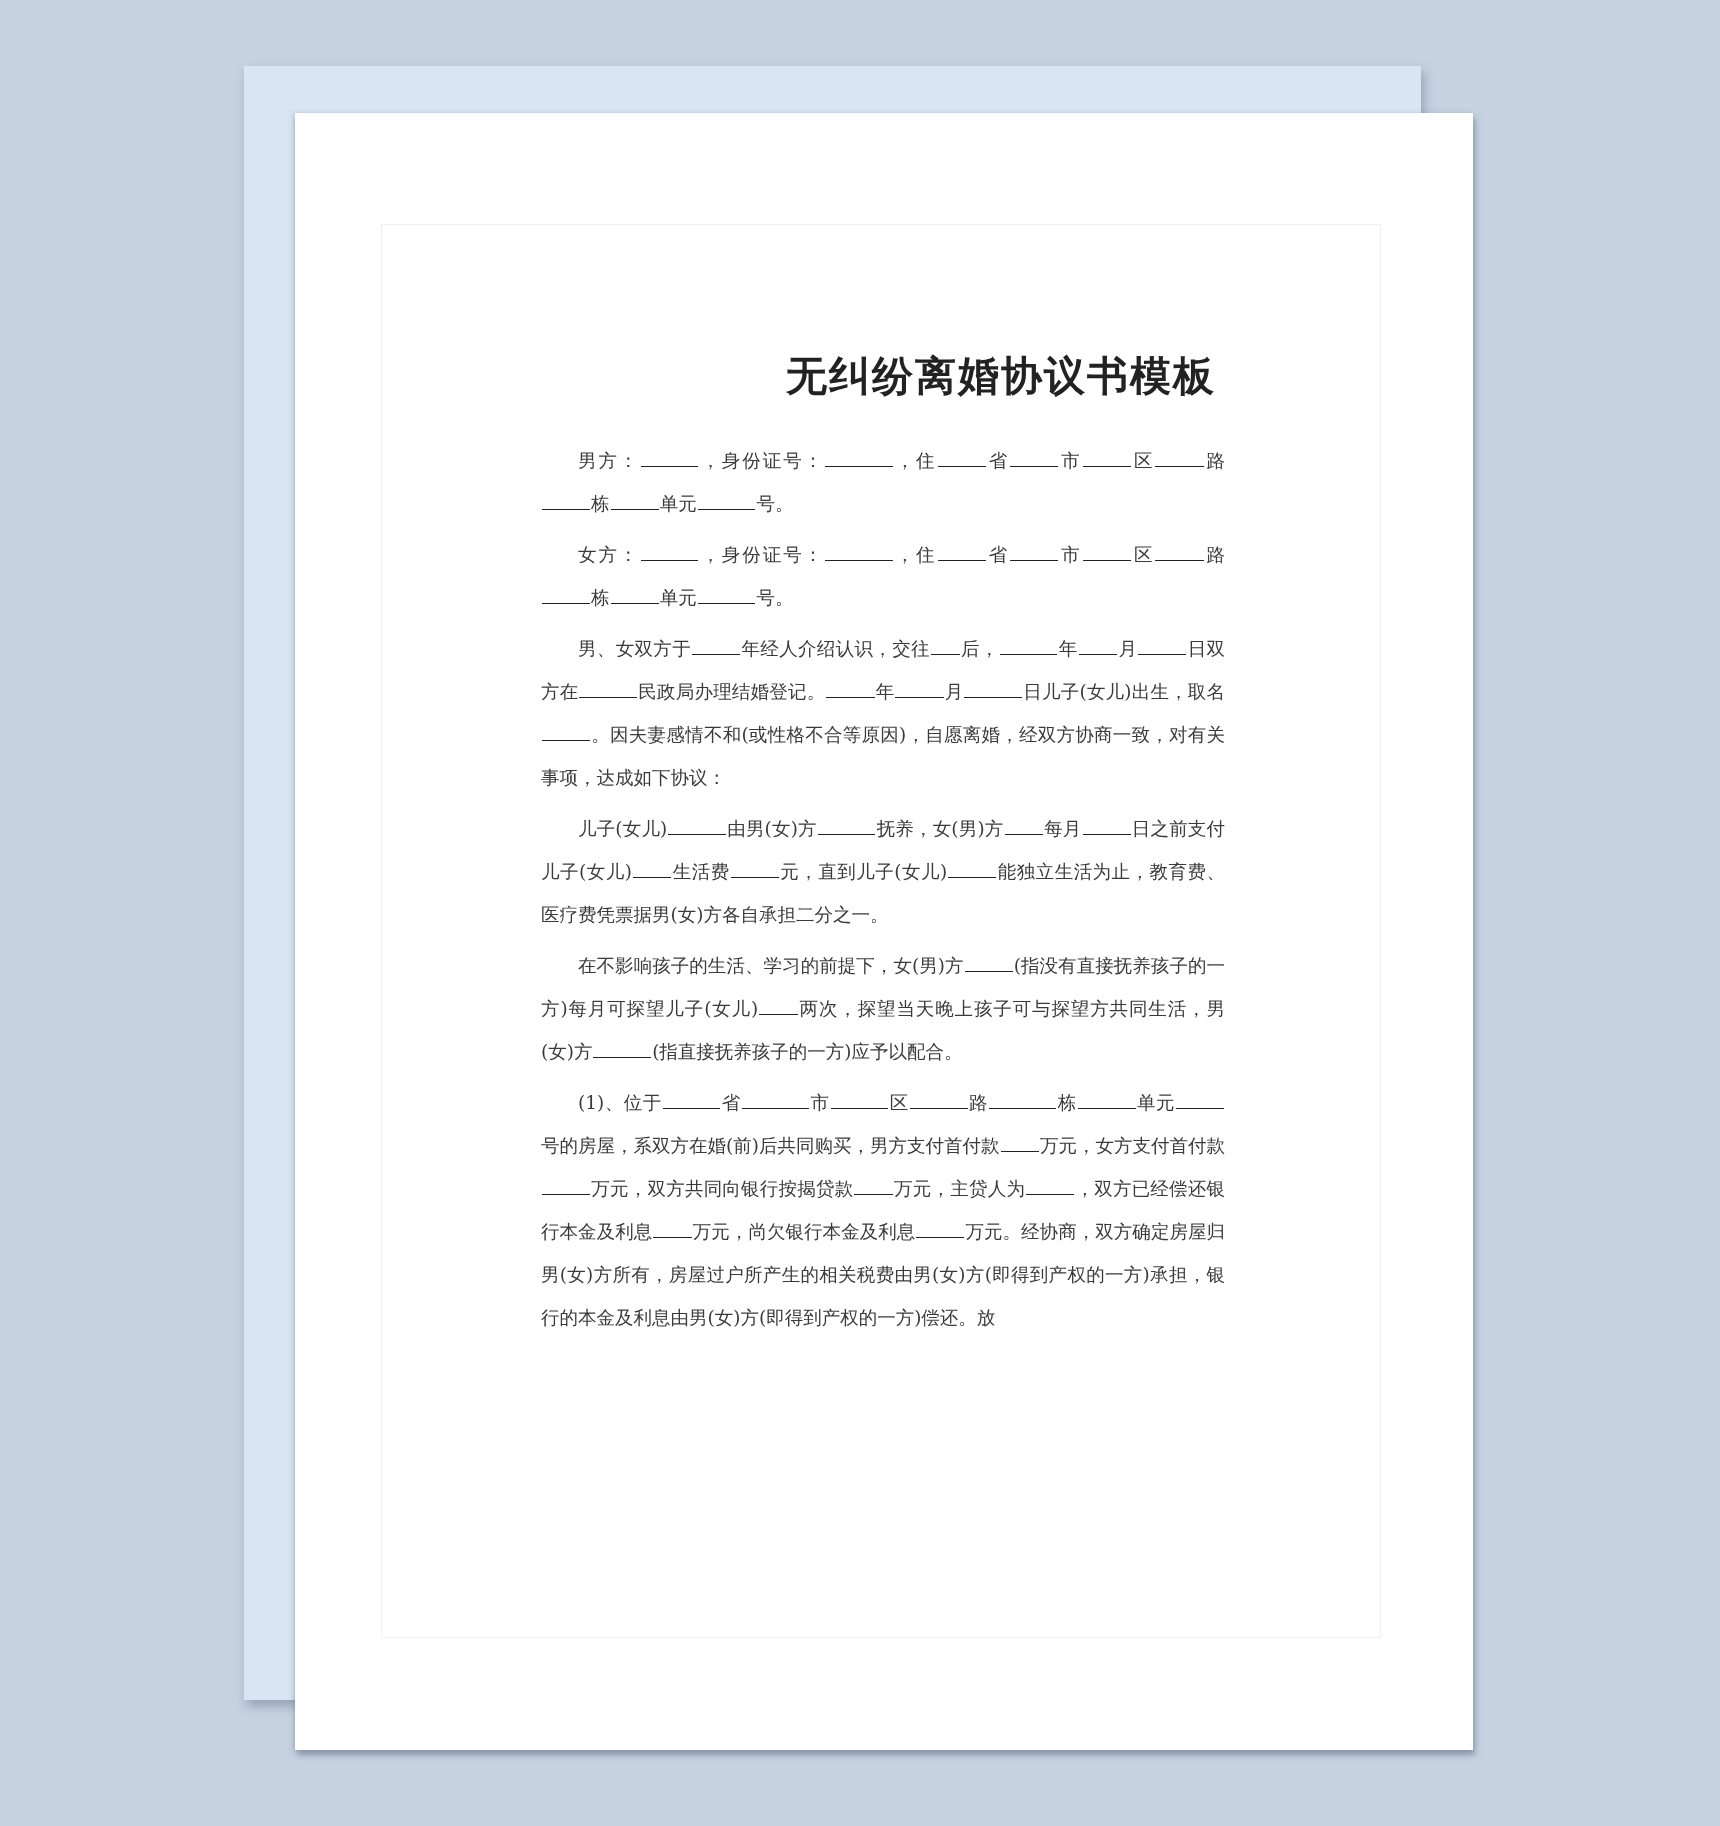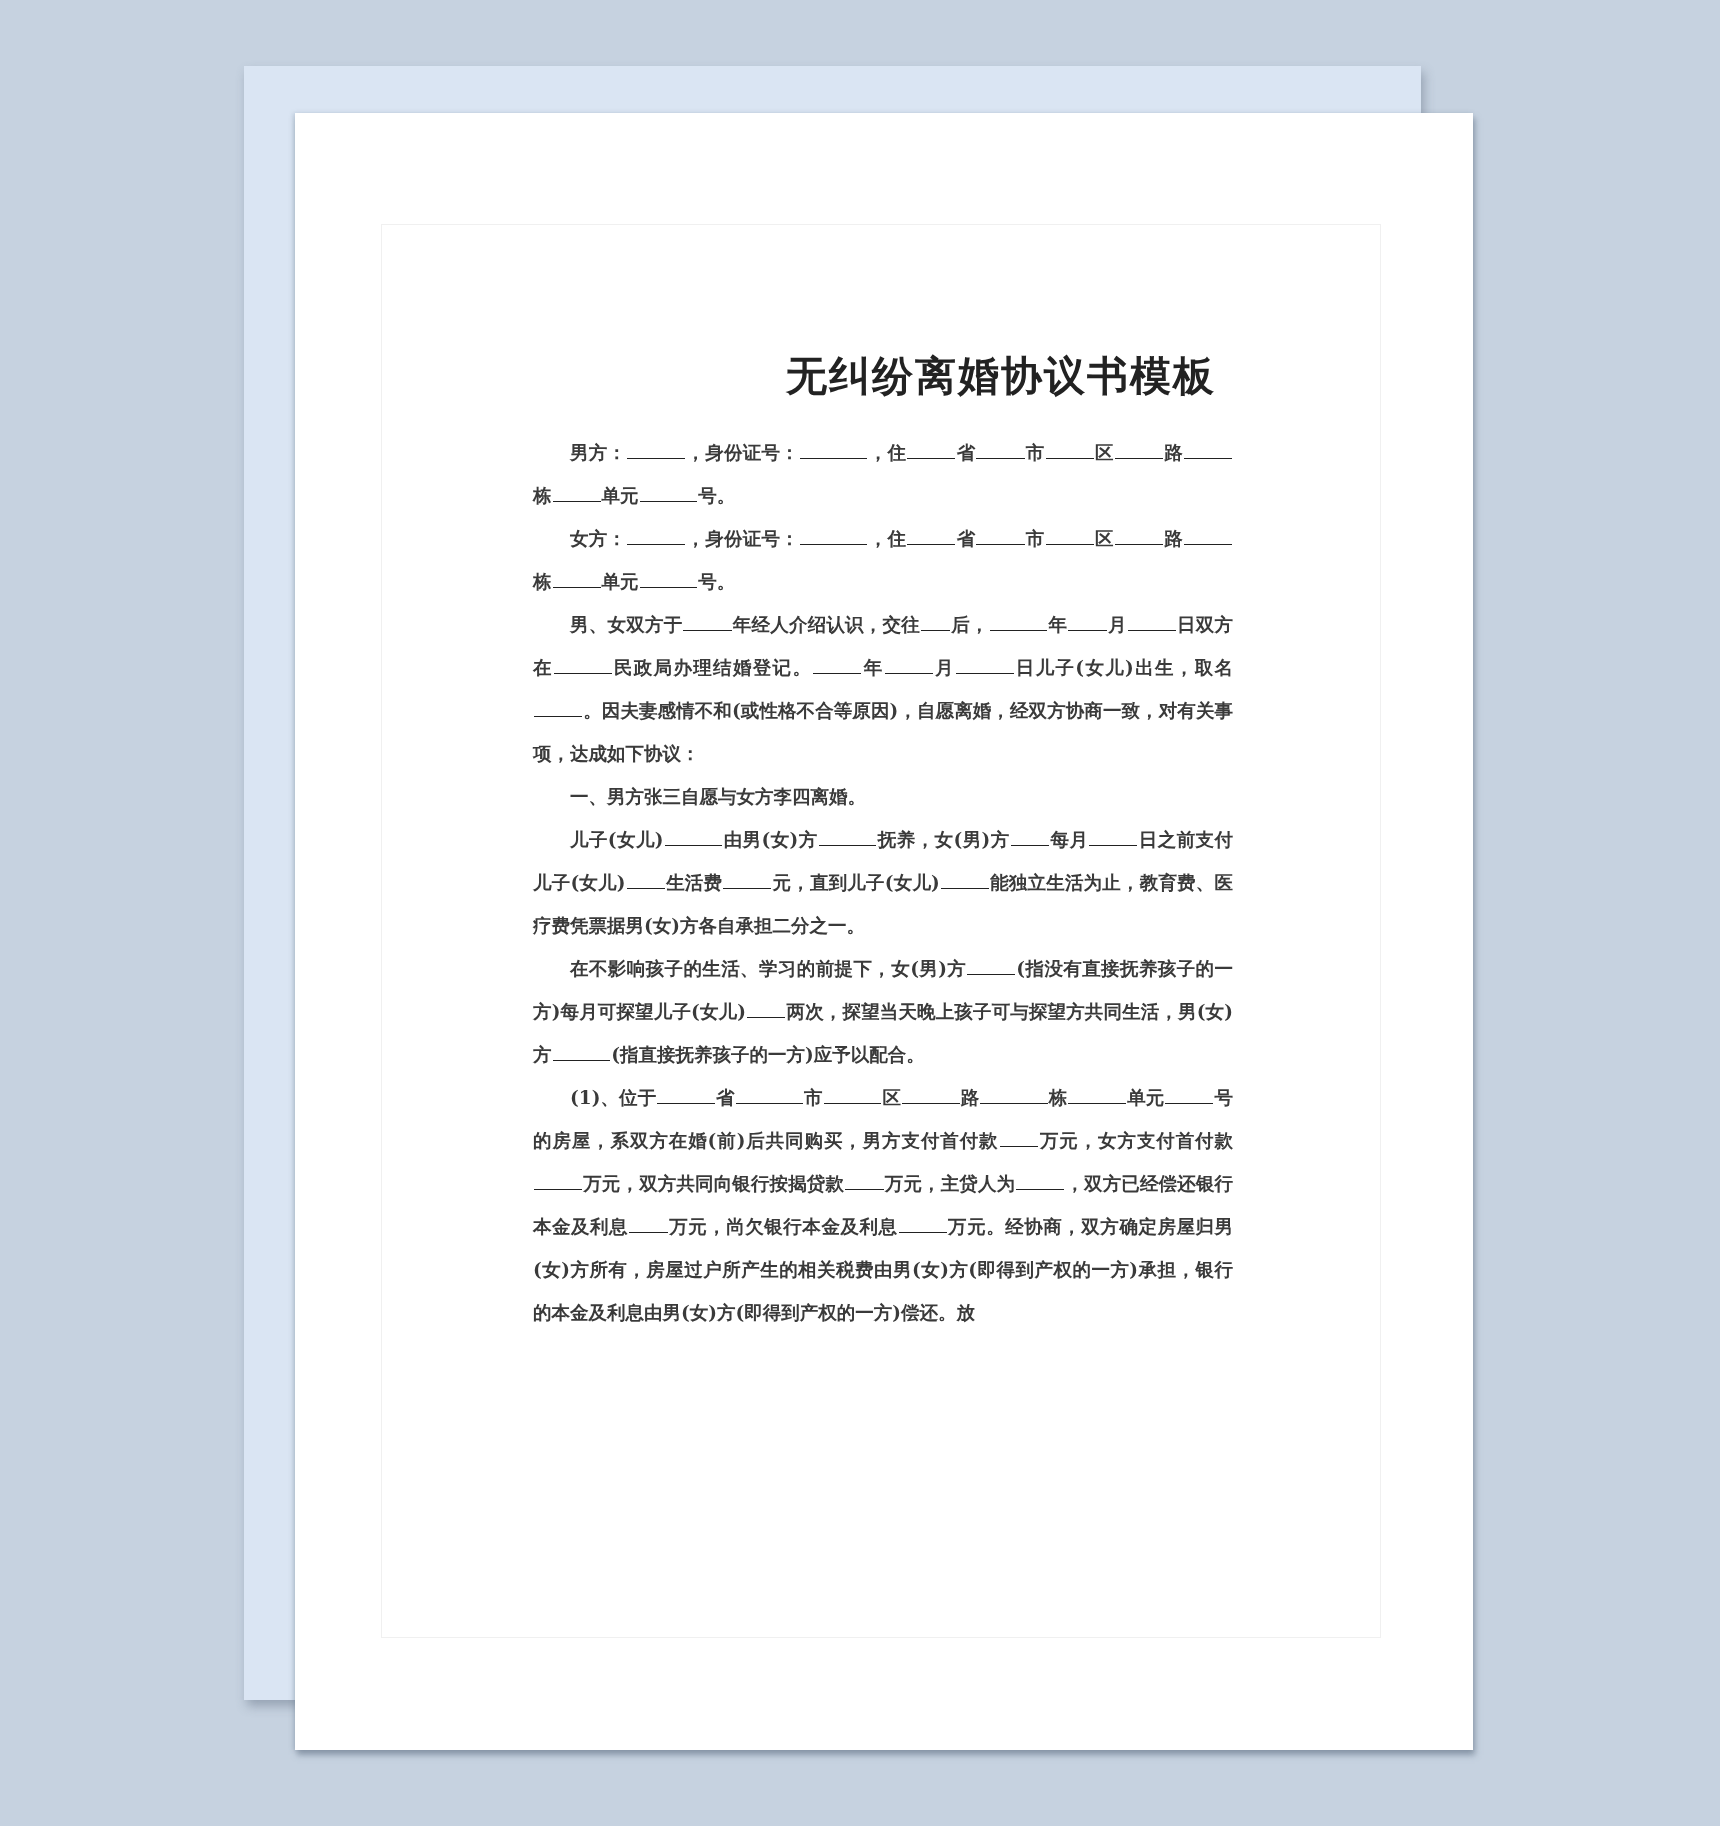"男方： ，身份证号： ，住 省 市" .doc-body p { font-weight: bold -> none; margin: 0 -> 8px }
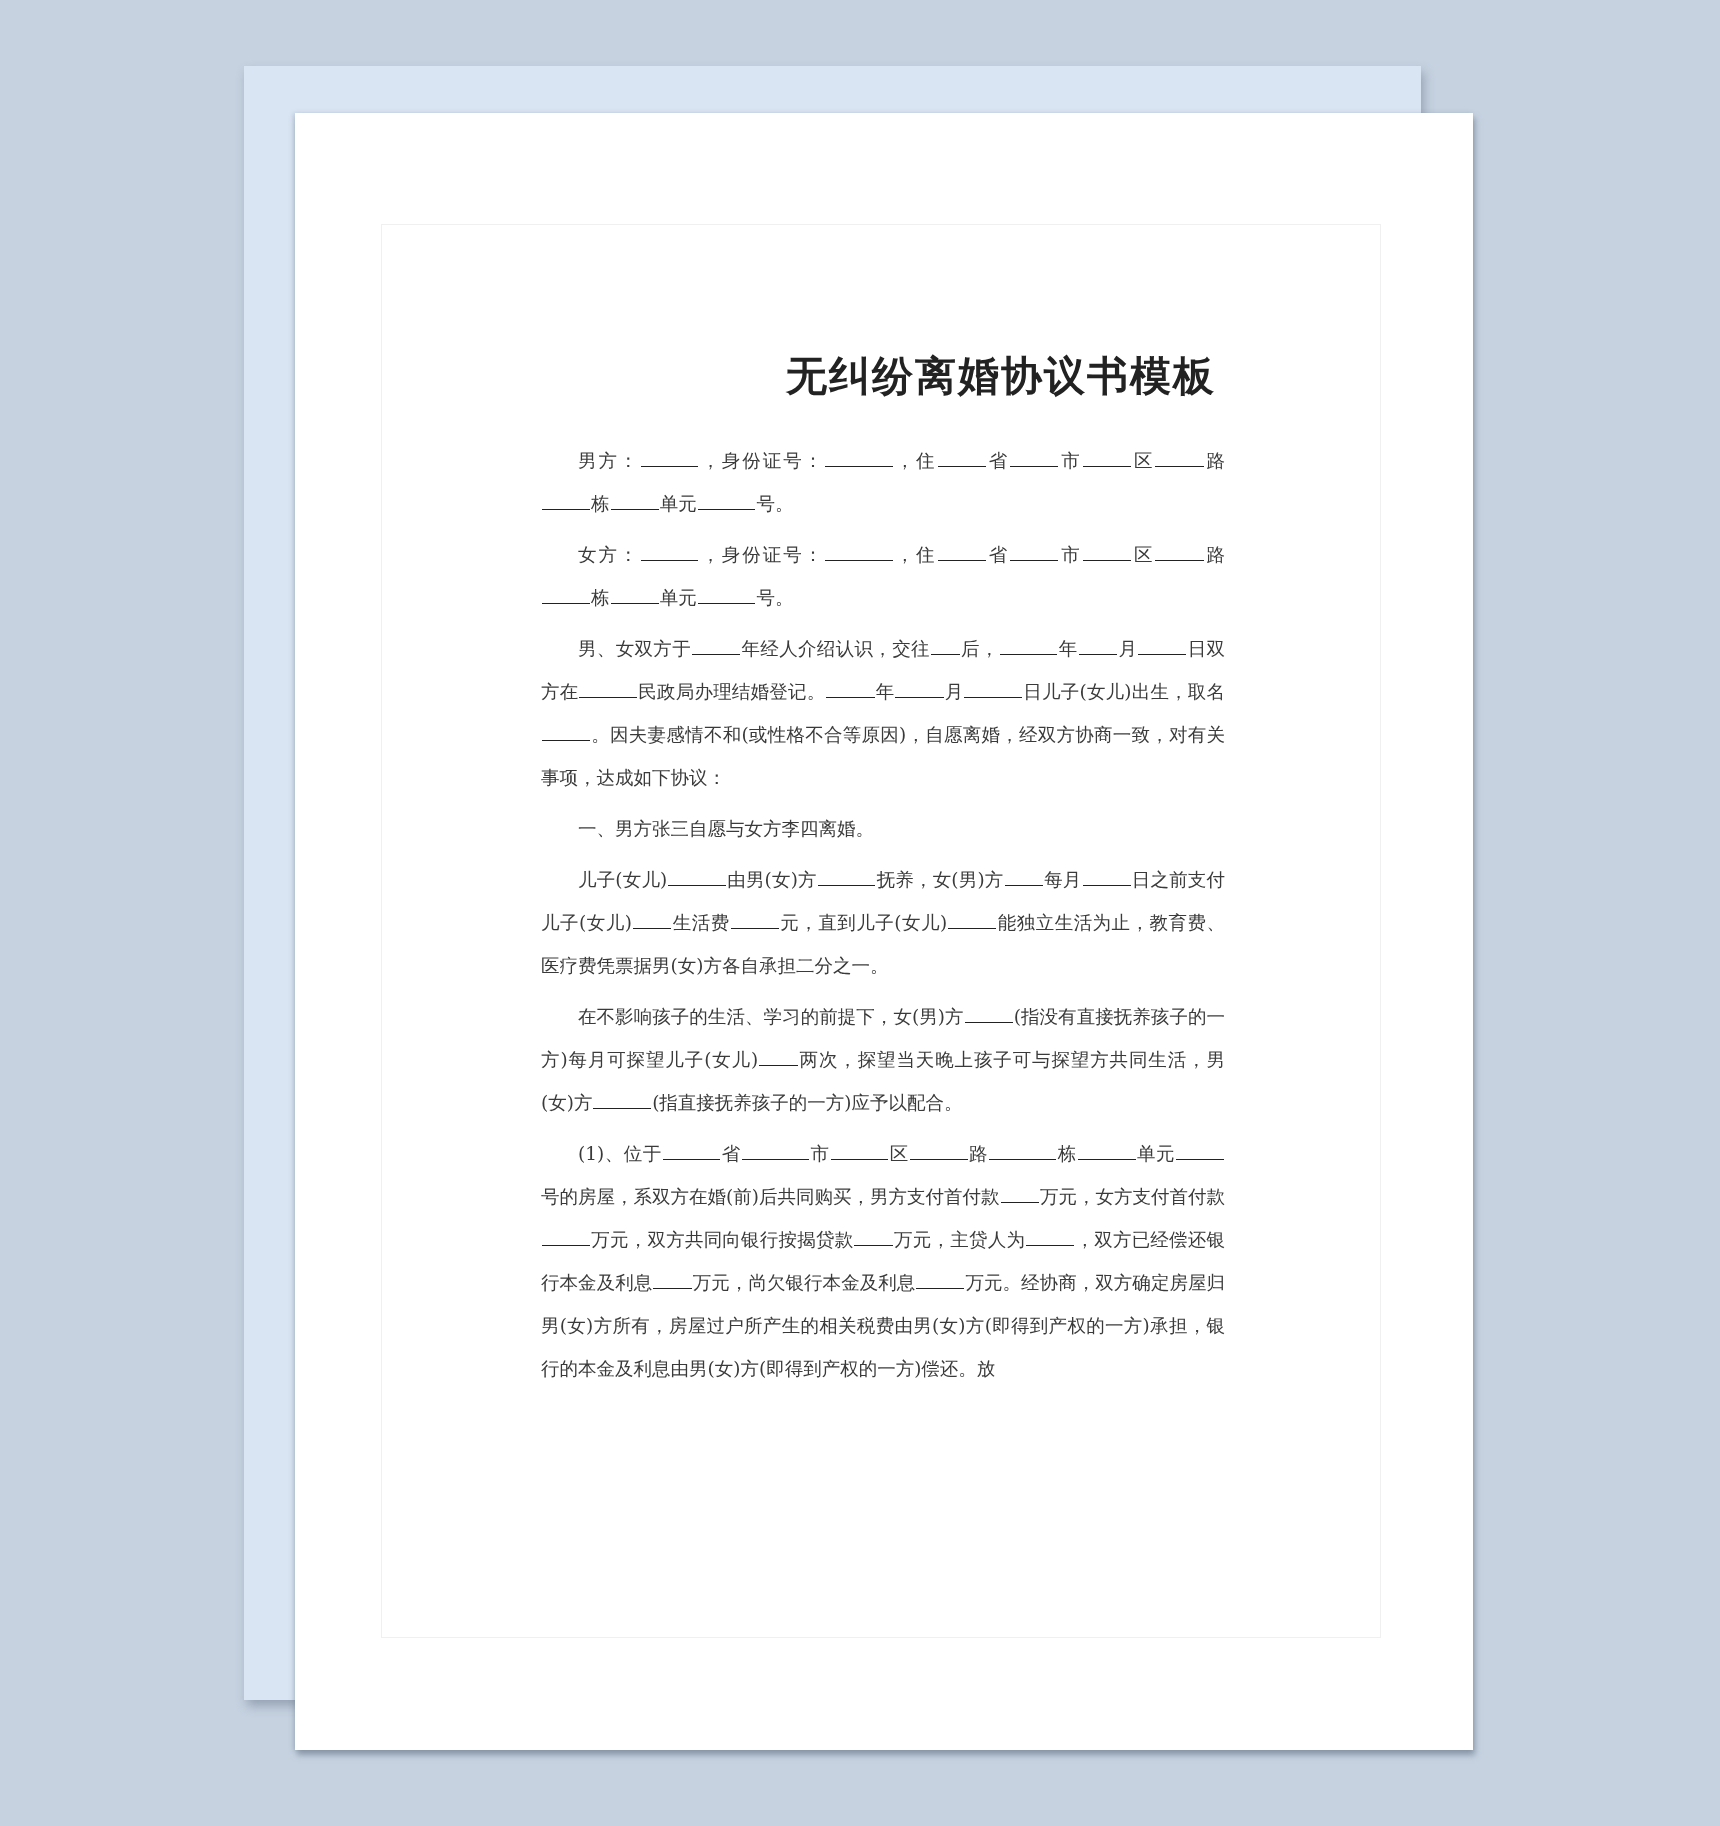"一、男方张三自愿与女方李四离婚。" p { html: <p>一、男方张三自愿与女方李四离婚。</p> -> none }
